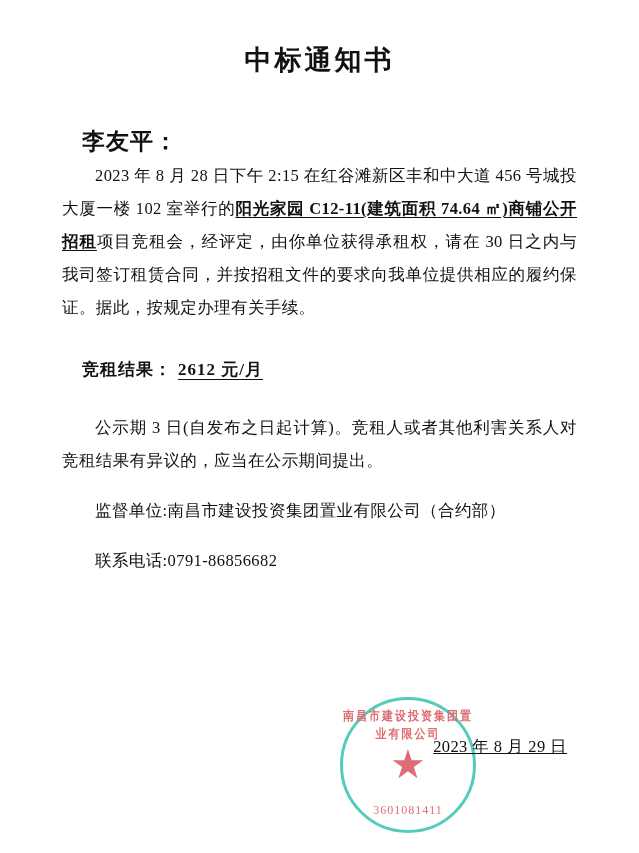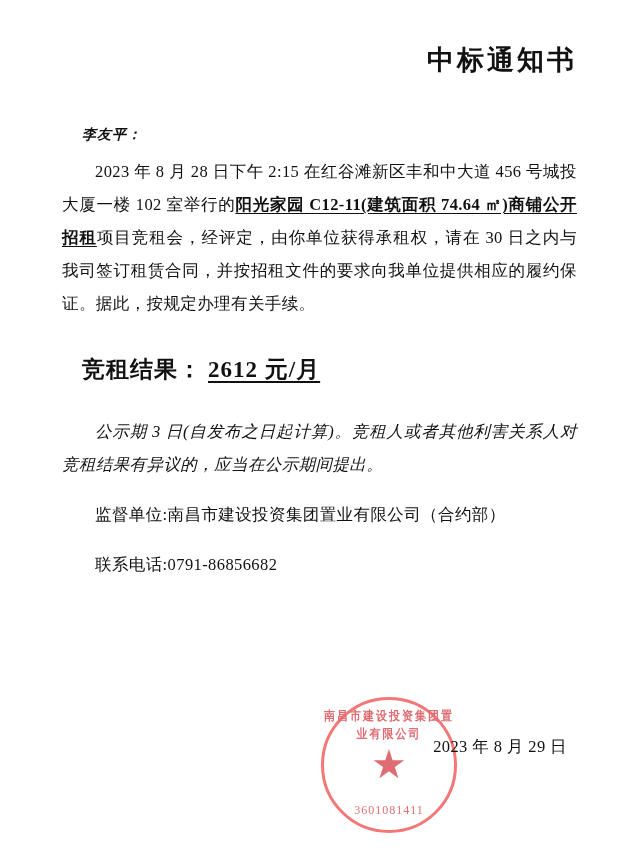"中标通知书" .doc-title { text-align: right -> center }
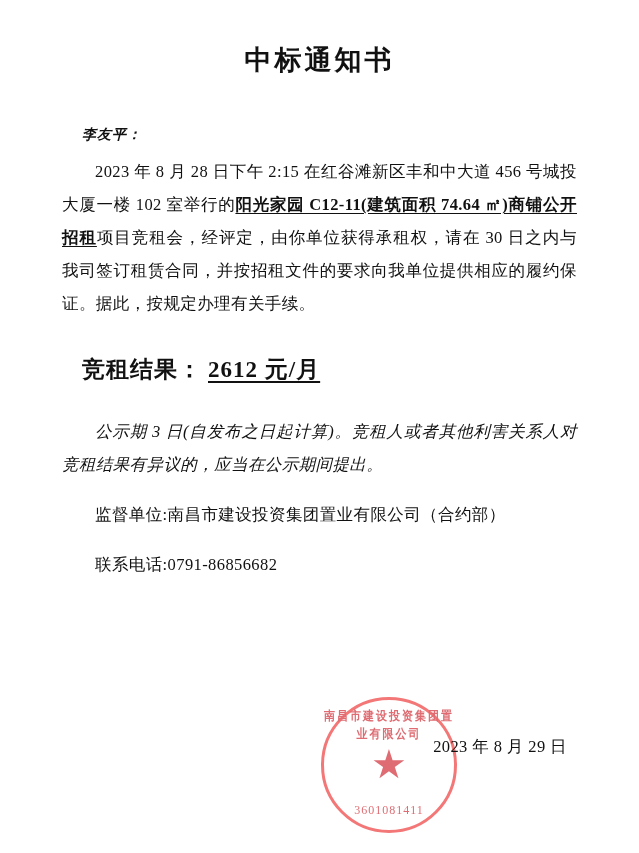"李友平：" .salutation { font-size: 14px -> 23px; font-style: italic -> none }
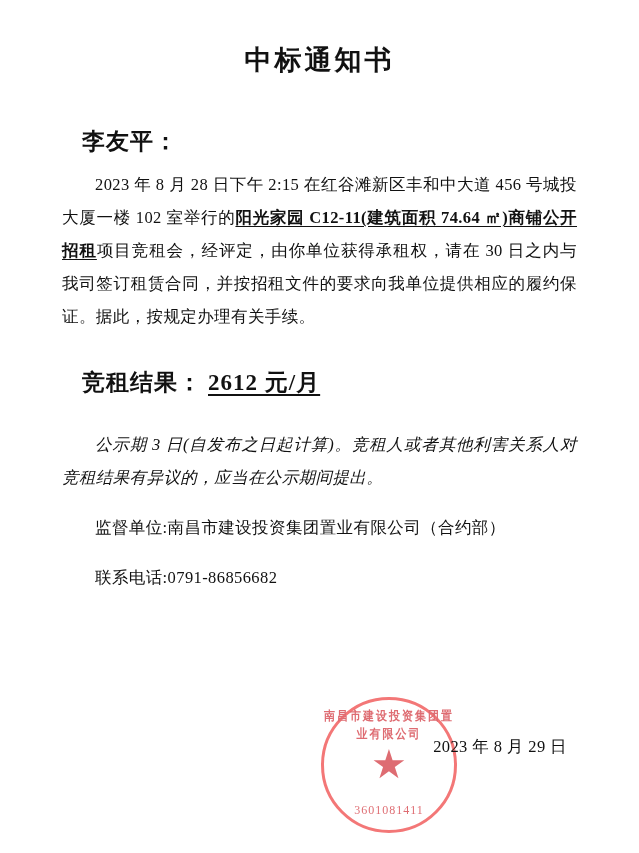"2023 年 8 月 28" .body-para { margin-top: 11px -> 2px }
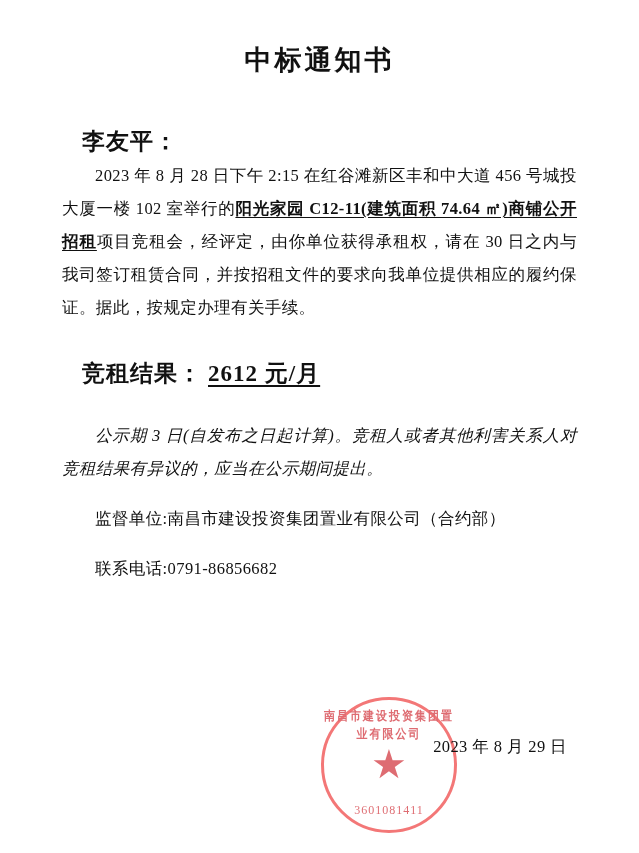"竞租结果： 2612 元/月" .result-line { font-size: 23px -> 17px }
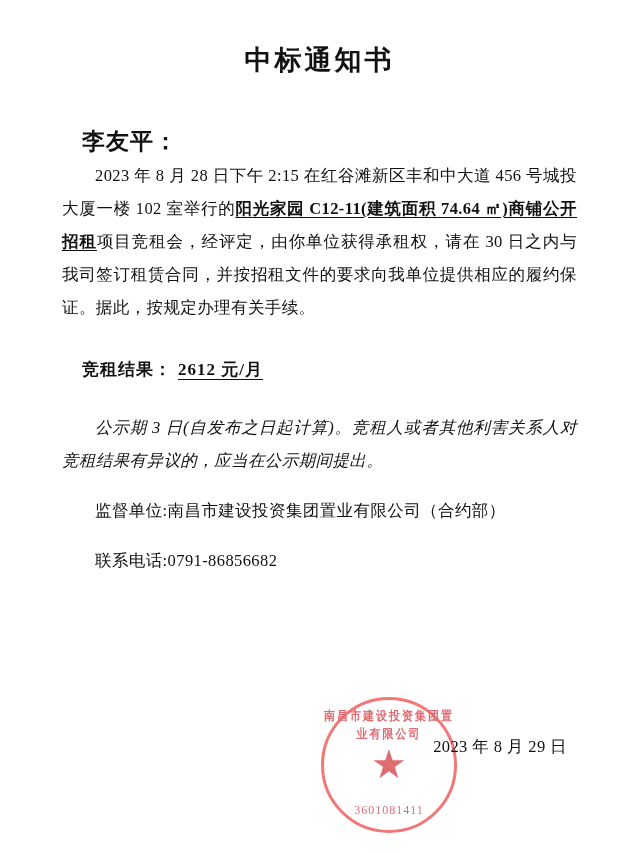"公示期 3" .notice-para { font-style: italic -> none }
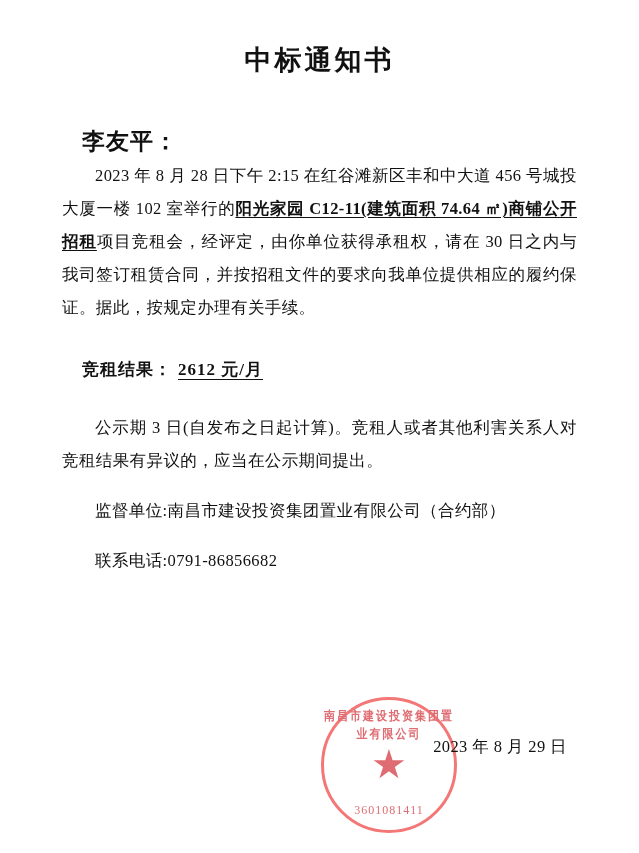"南昌市建设投资集团置业有限公司" .seal { border: 3px solid #ef4444 -> 3px solid #14b8a6; left: 321px -> 340px }
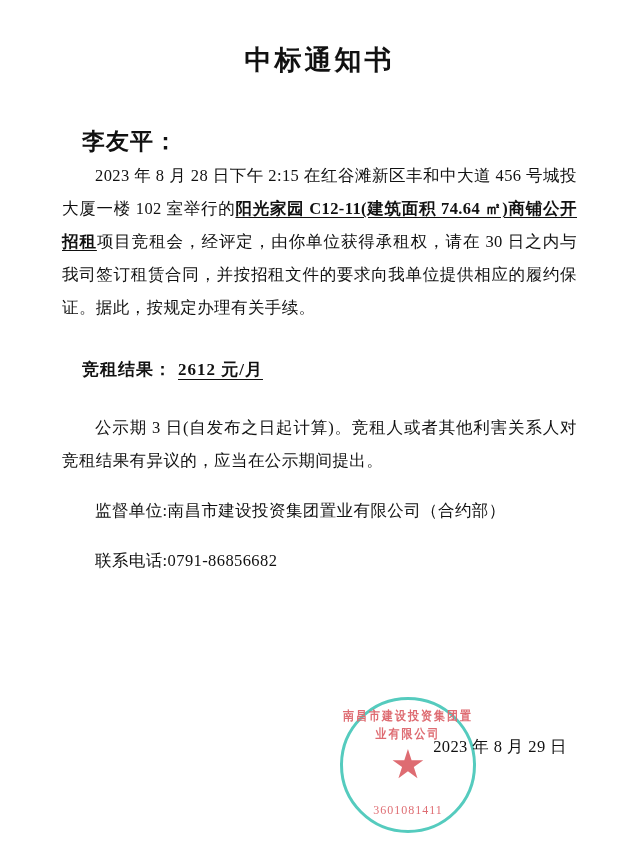"2023 年 8 月 29" .sign-date { text-decoration: none -> underline }
